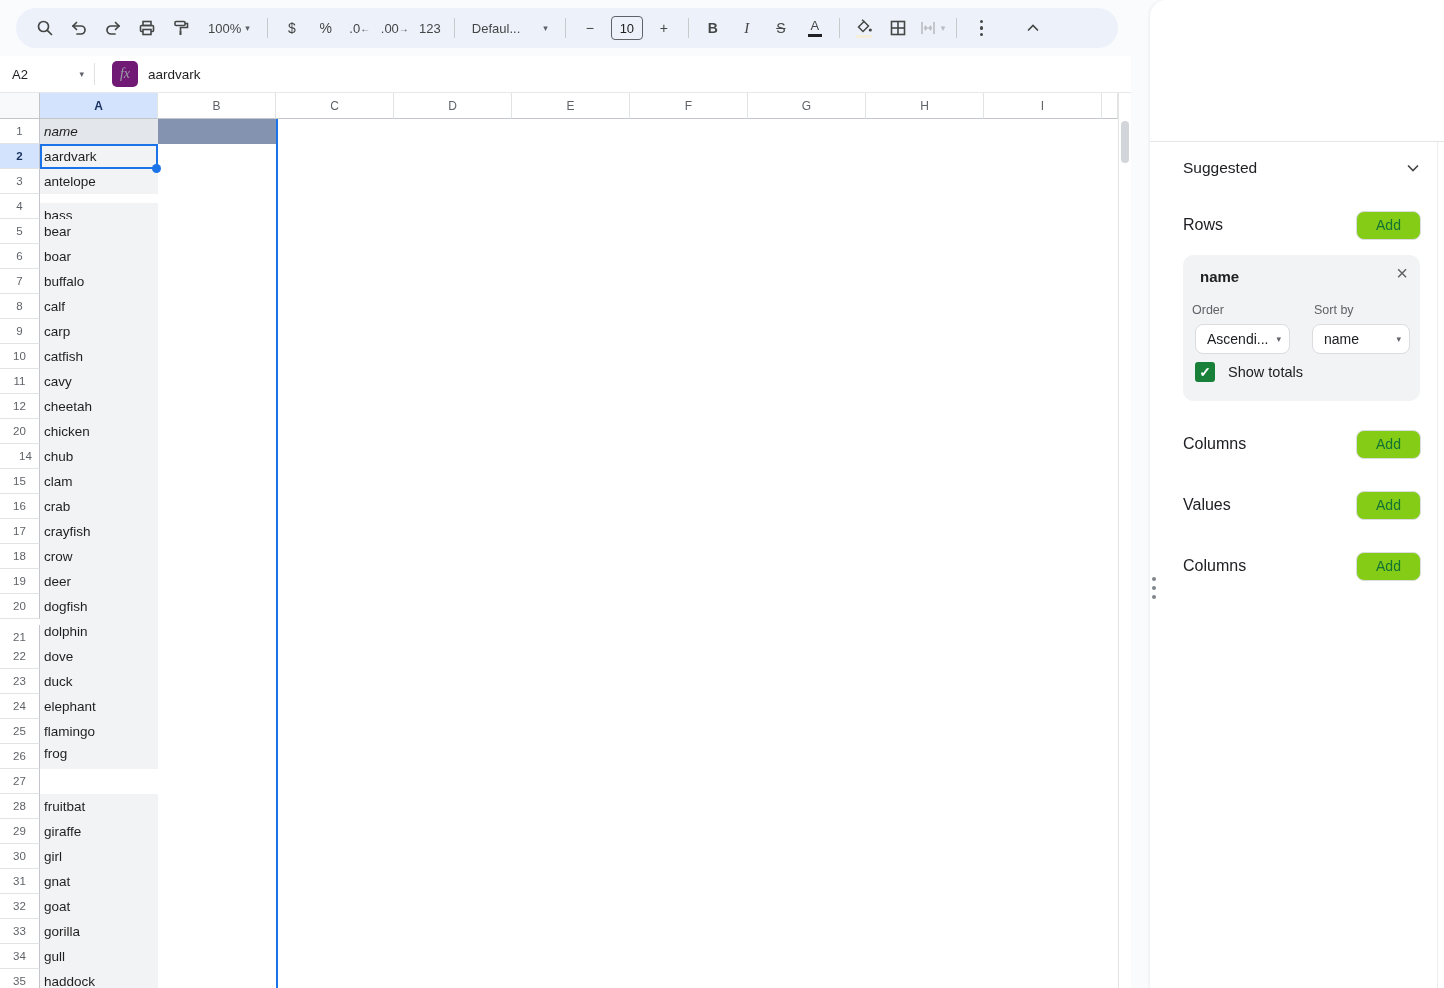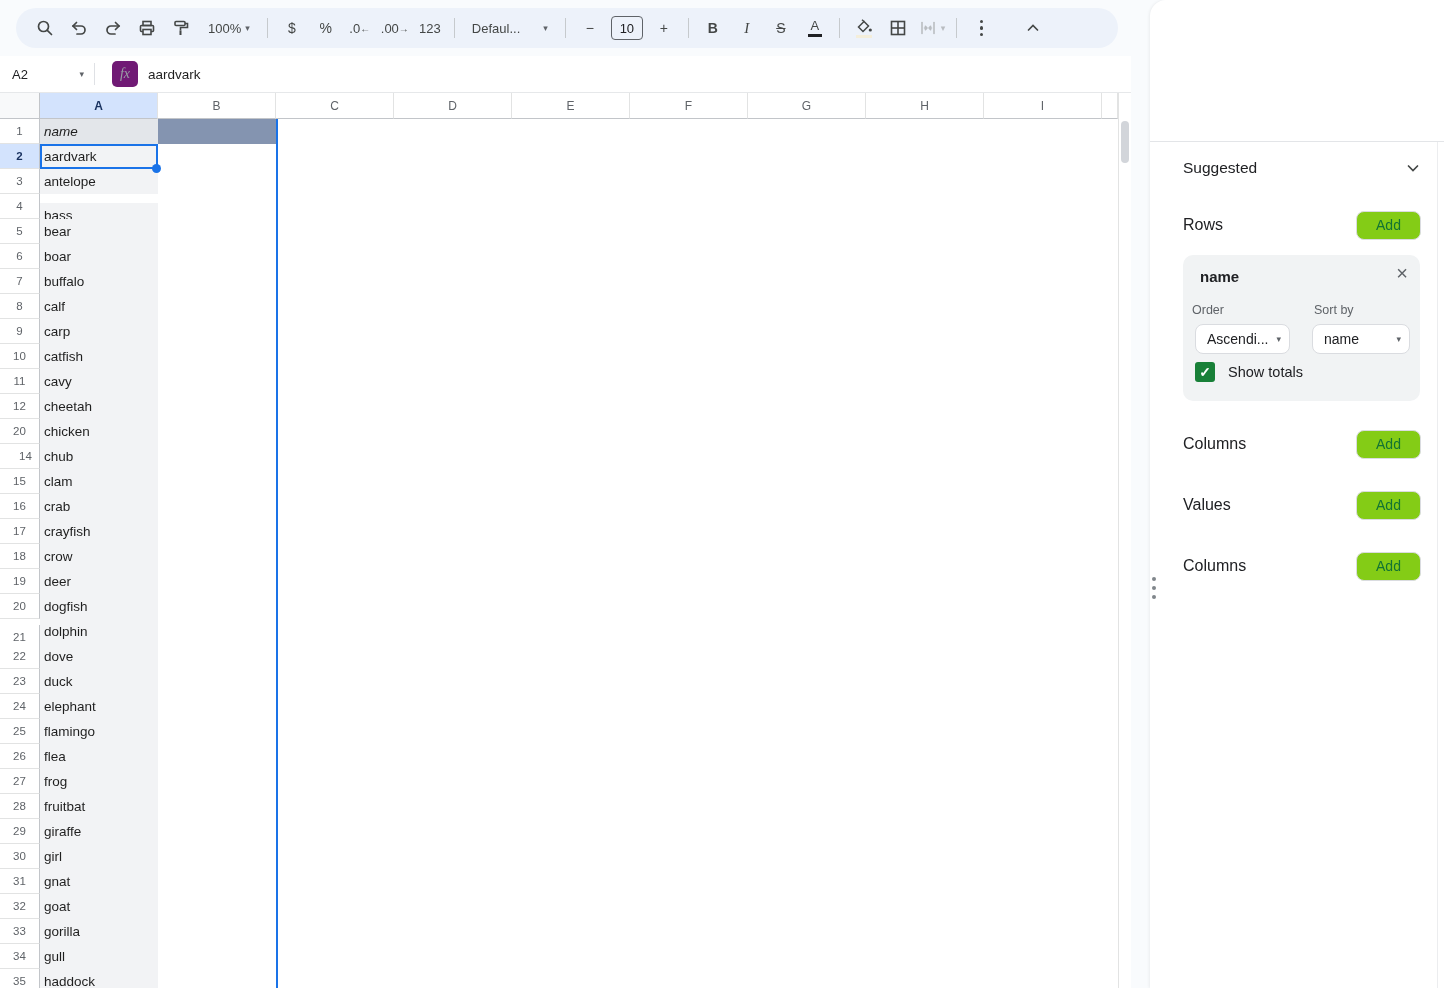"frog" div.acell { top: 676px -> 648px }
